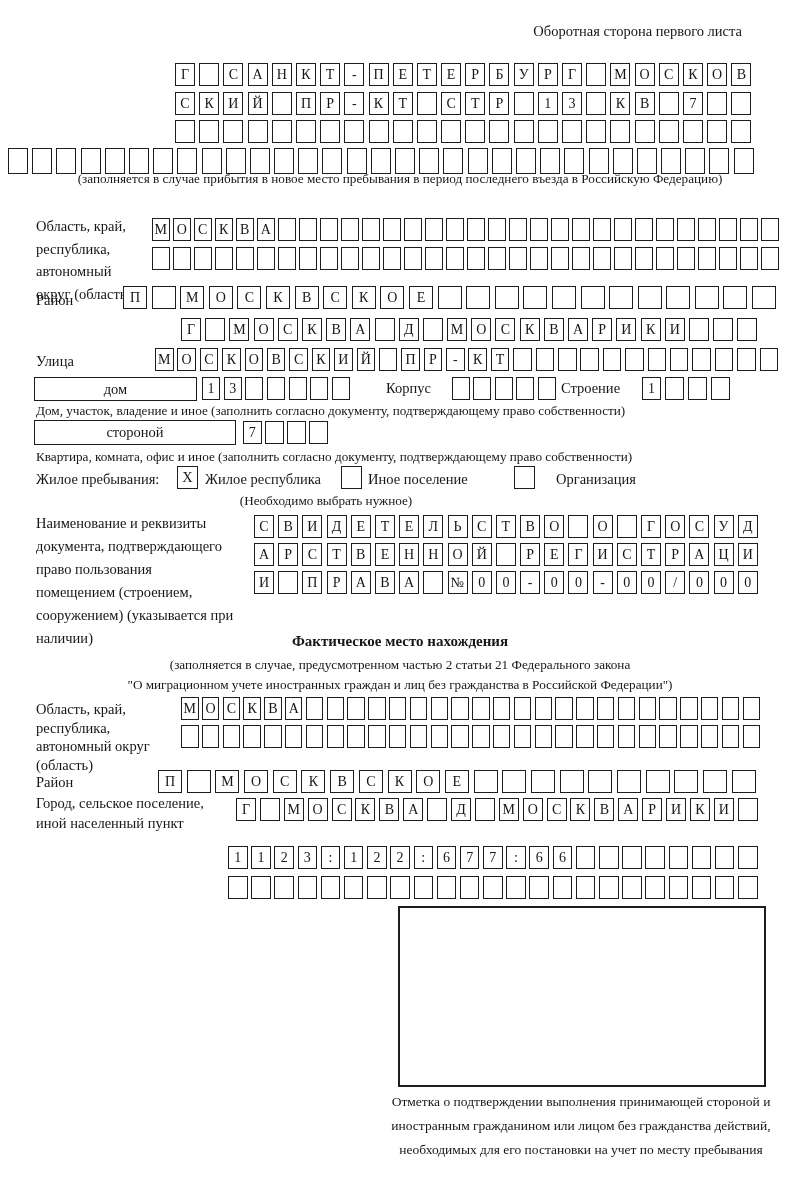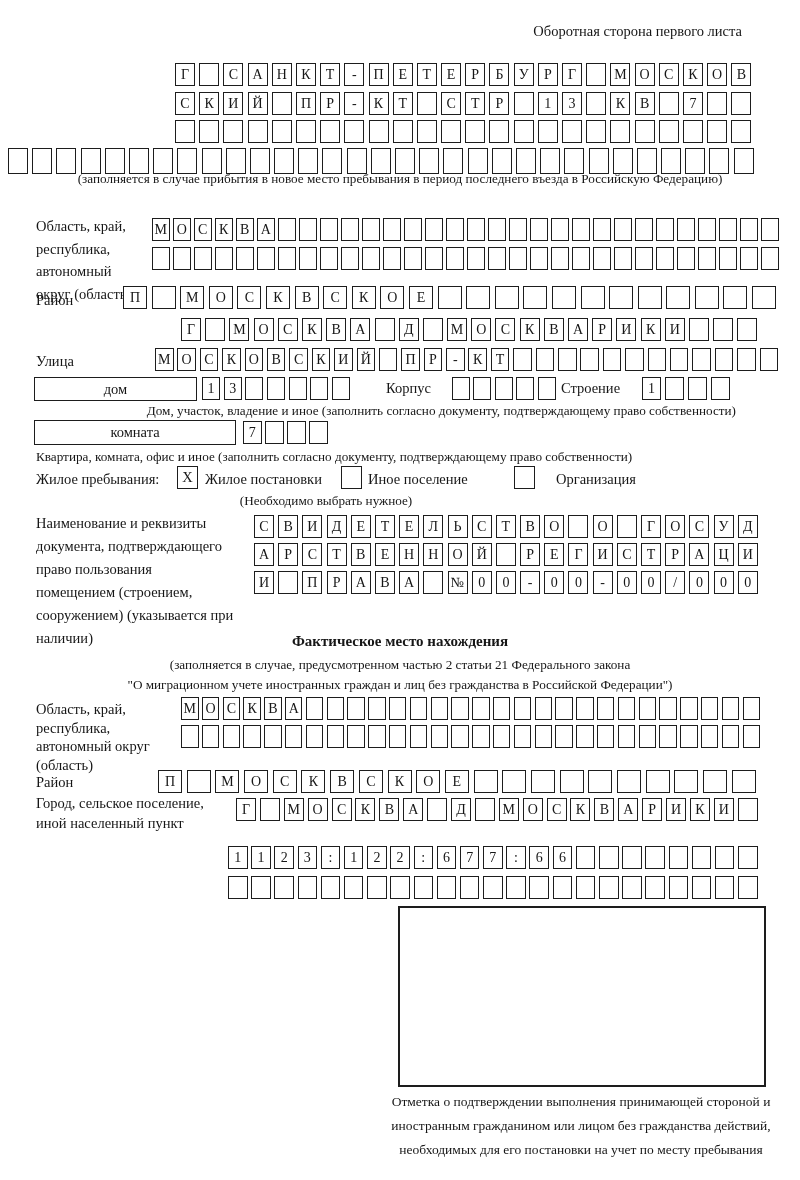"Дом, участок, владение и иное" div.cap { text-align: right -> left }
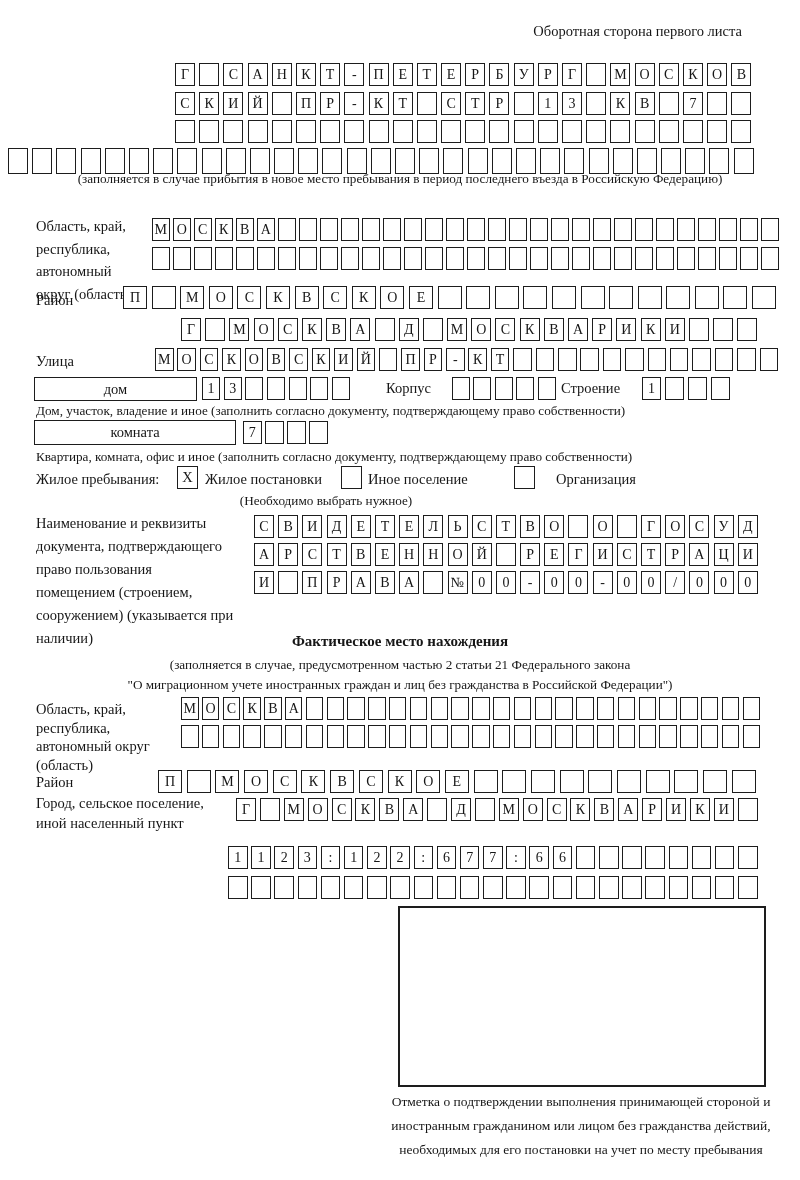"комната" div.labelbox { text: комната -> стороной }
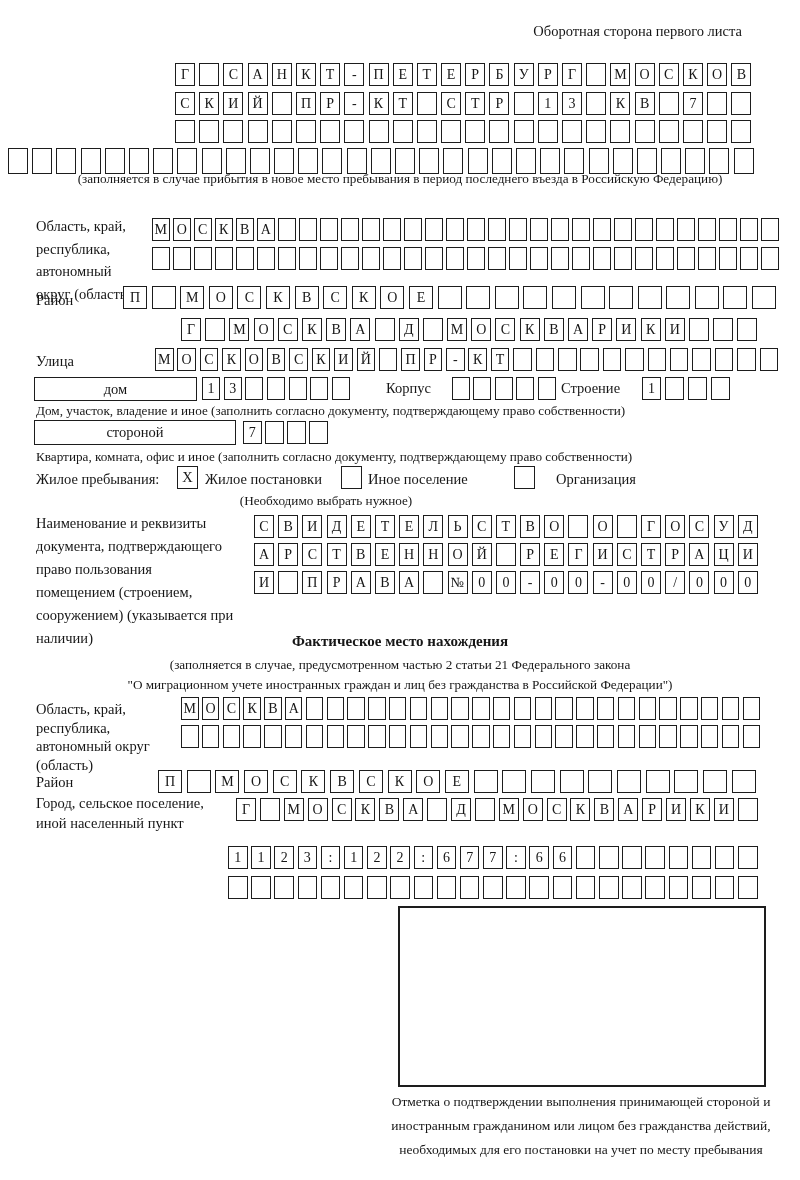"Жилое постановки" div.lbl { text: постановки -> республика }
